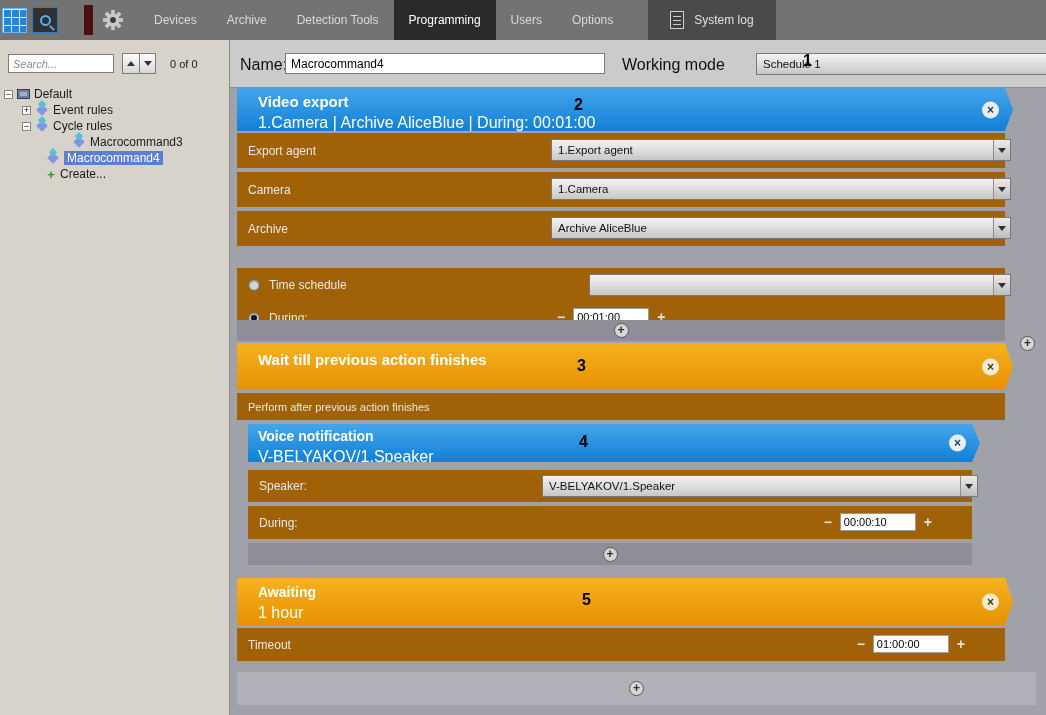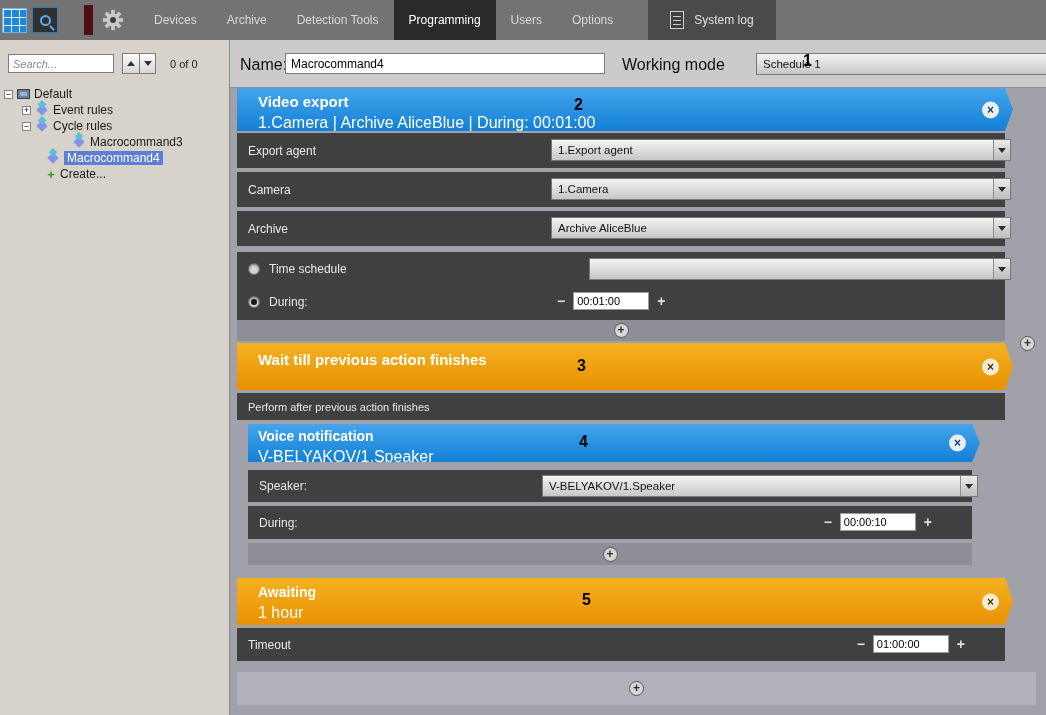"Export agent" .dark-row { background: #404040 -> #a16207 }
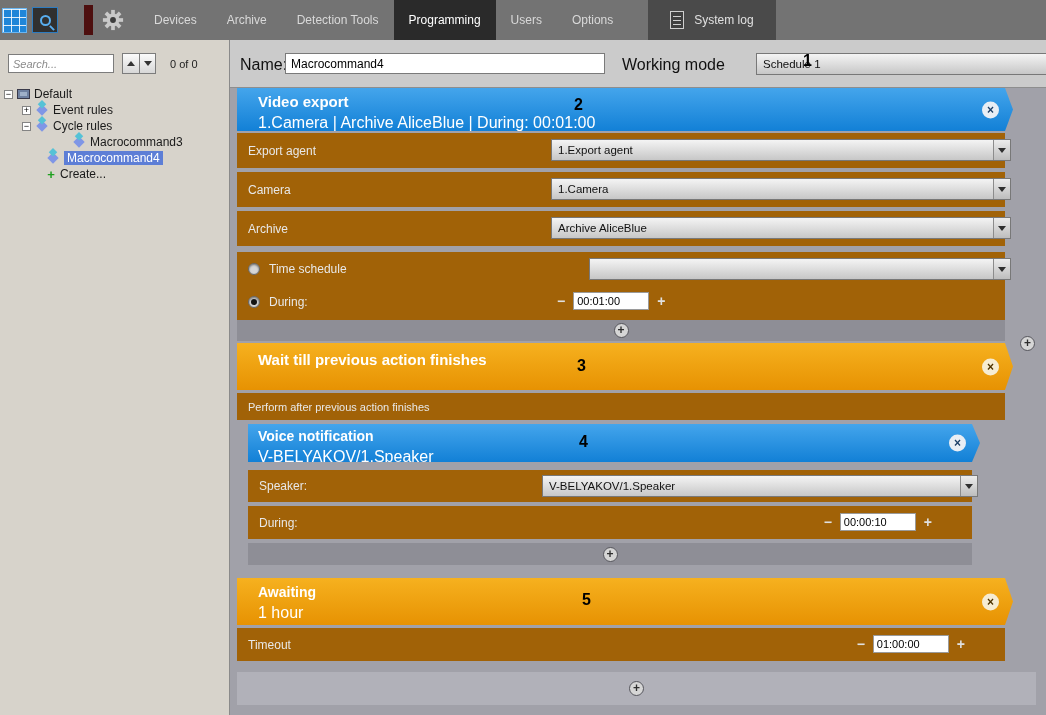"Time schedule" div.dark-row { top: 212px -> 228px }
